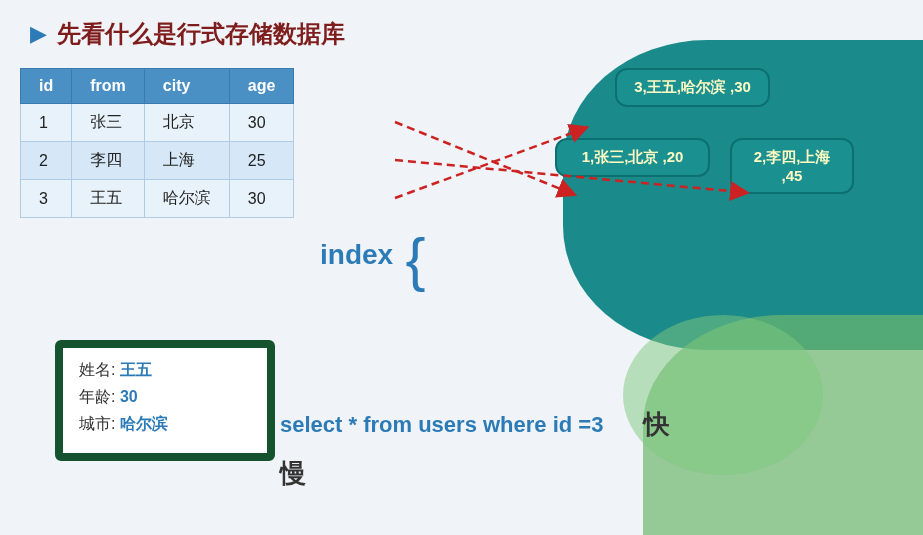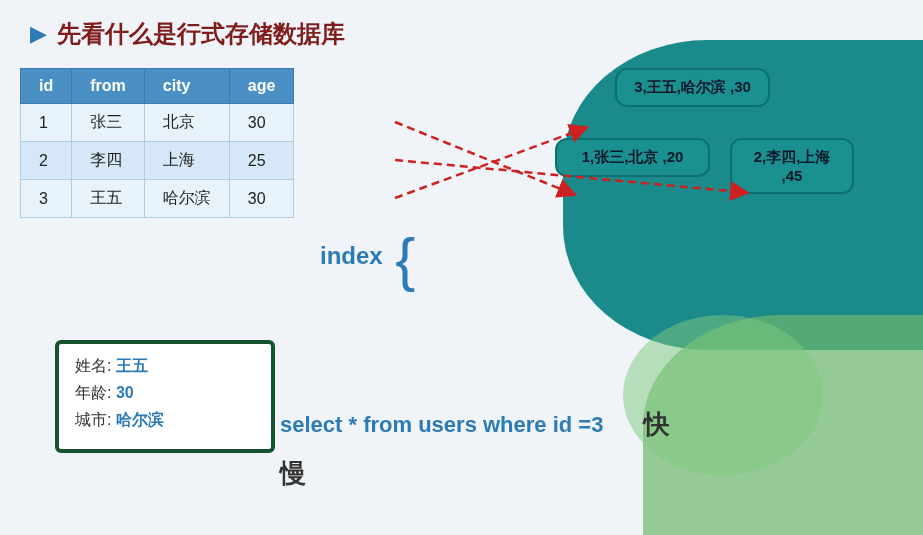"3,王五,哈尔滨 ,30" .storage-block { color: #0f172a -> #fef9c3 }
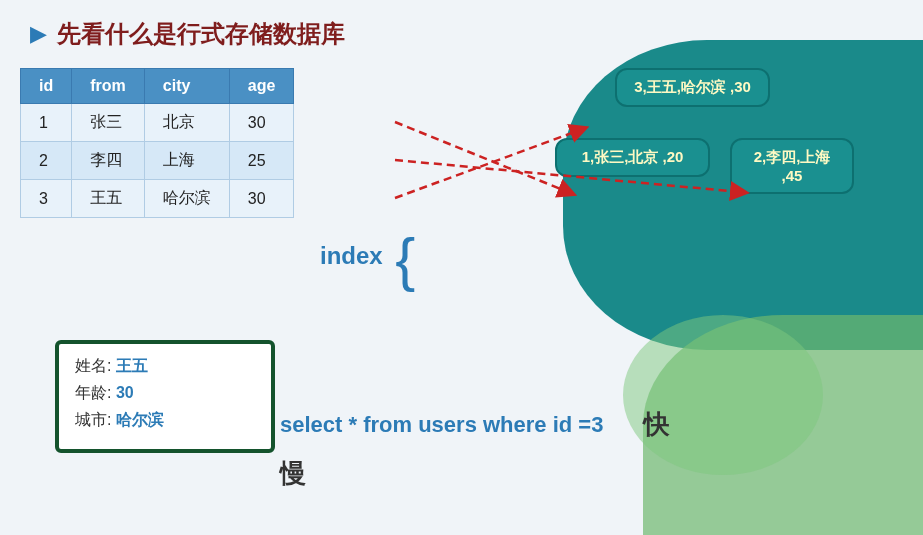"index" .index-label { font-size: 24px -> 28px }
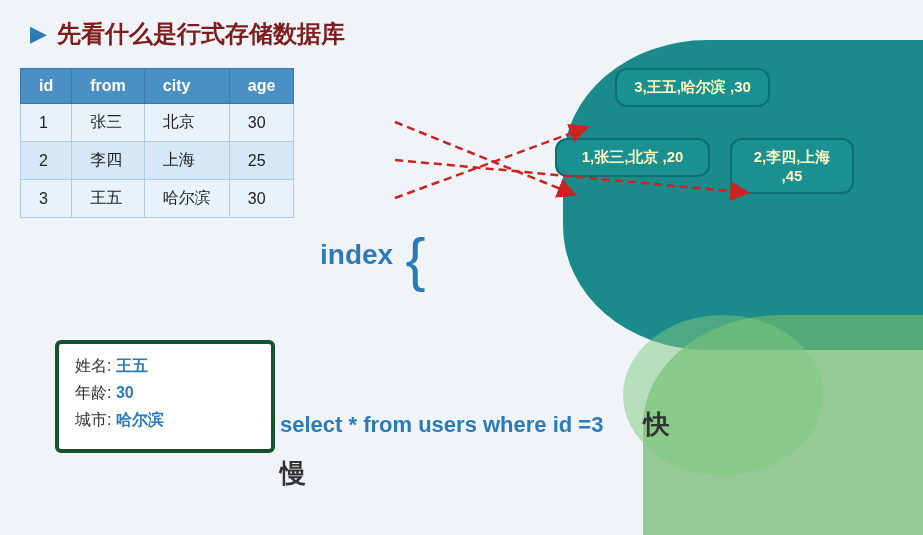"姓名: 王五" .result-box { border: 4px solid #14532d -> 8px solid #14532d }
